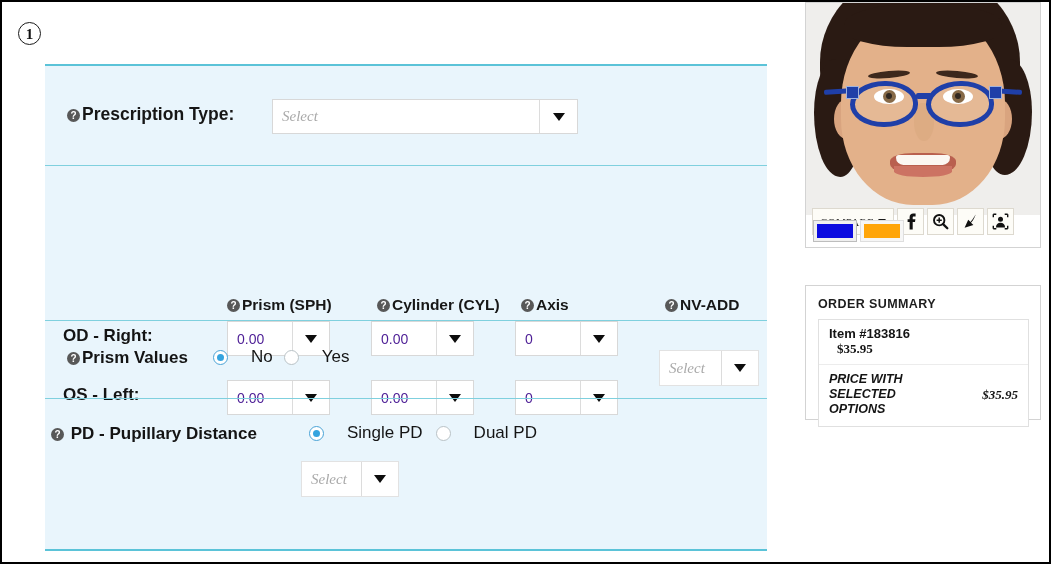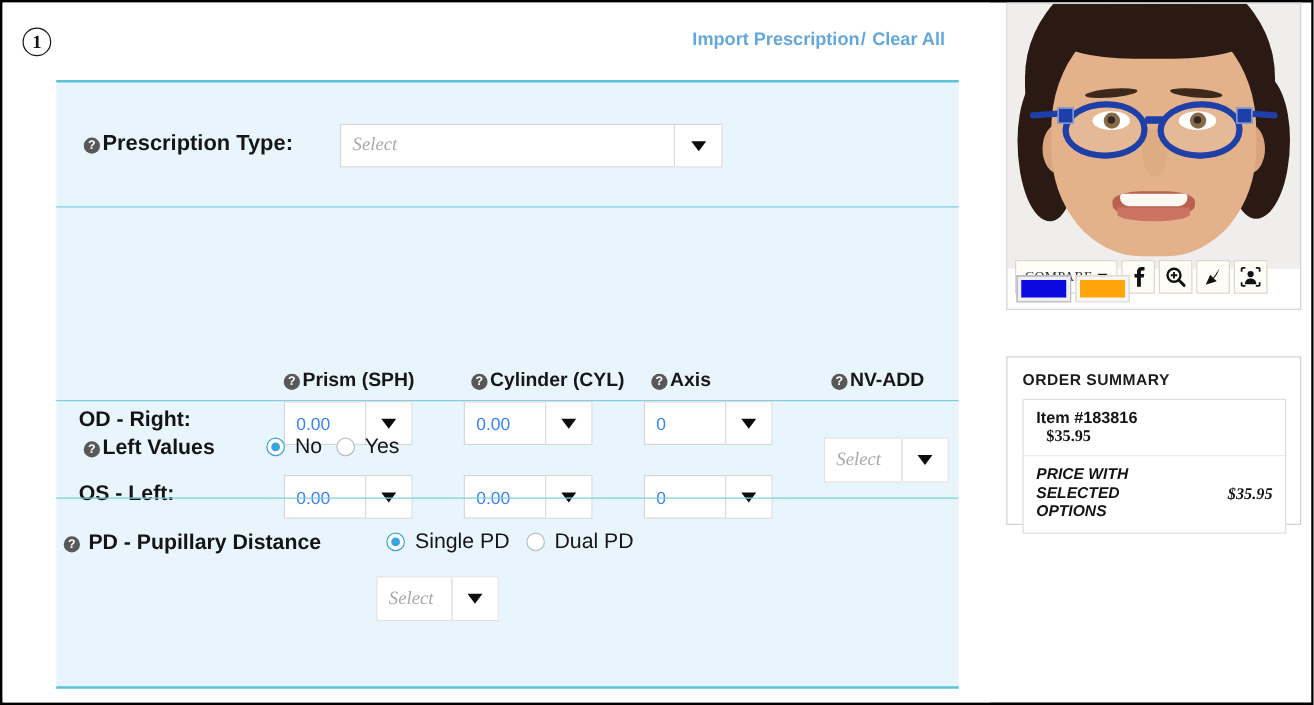"Import Prescription/ Clear All" div { html: <div> <a>Import Prescription</a><span>/</span> <a>Clear All</a> </div> -> none }
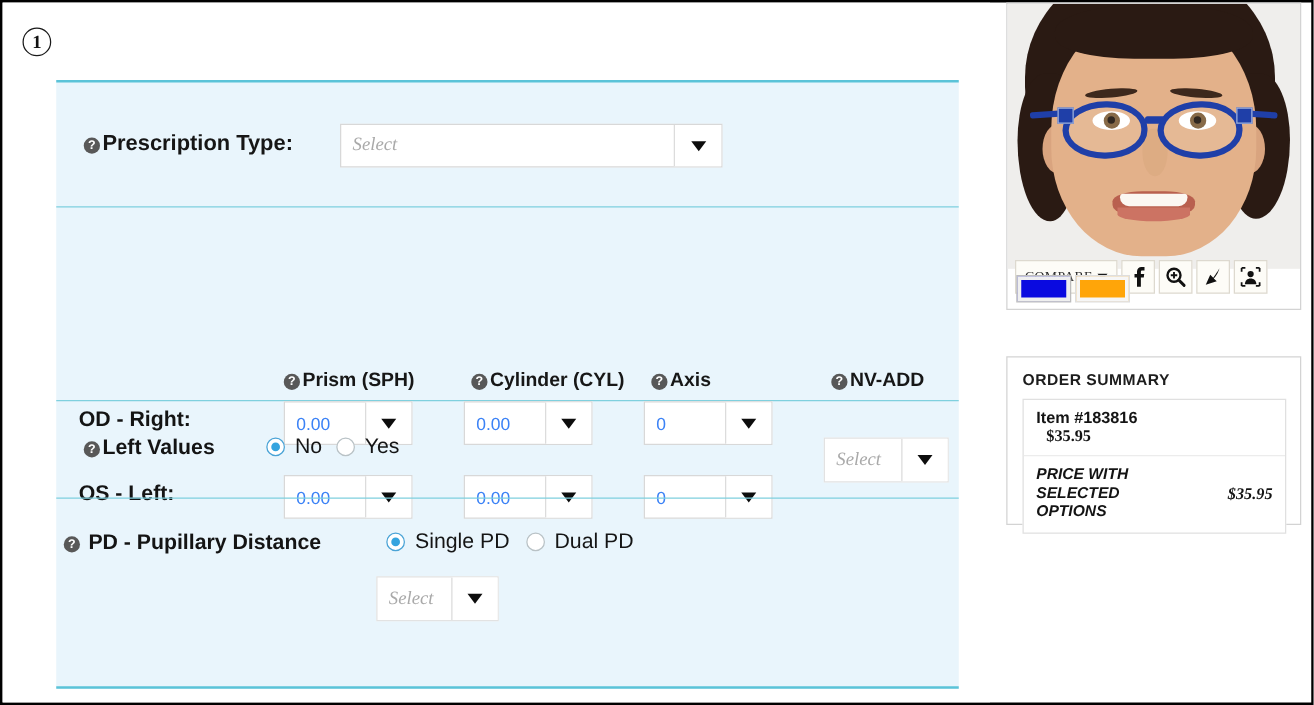"0.00" .sel .val { color: #3b82f6 -> #4c1d95 }
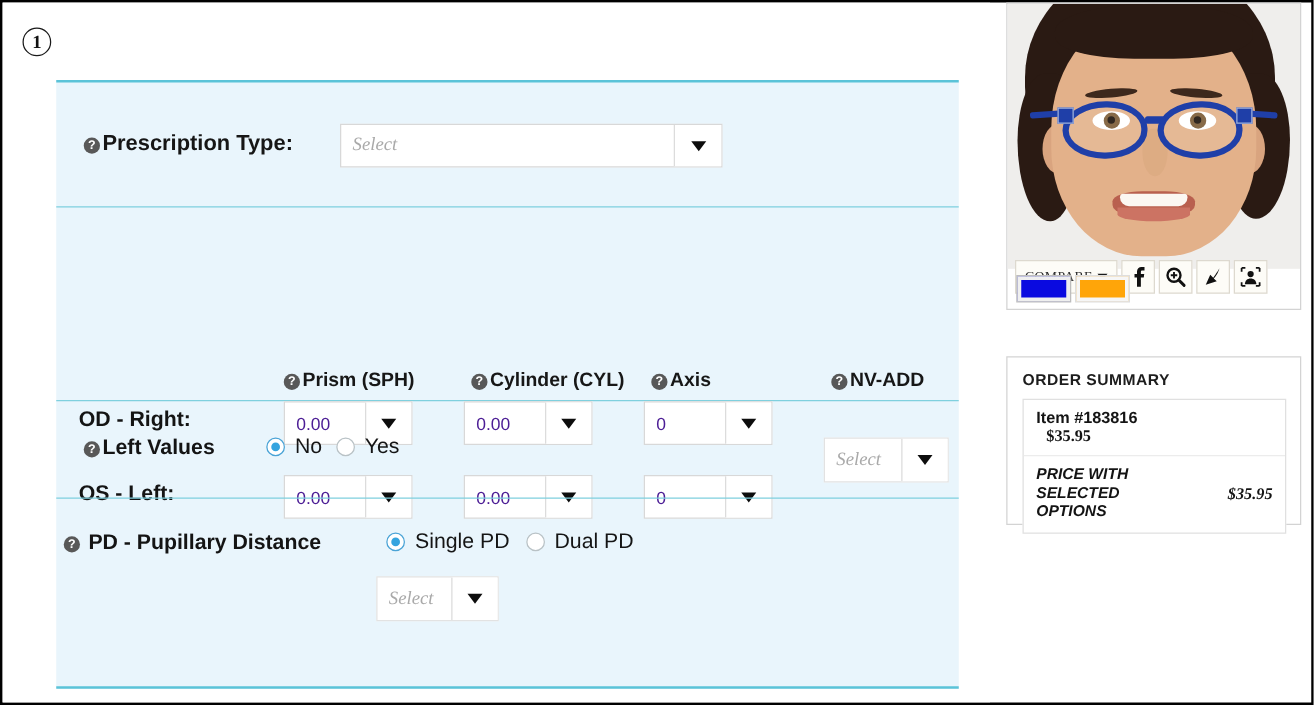"Left Values" span { text: Left -> Prism }
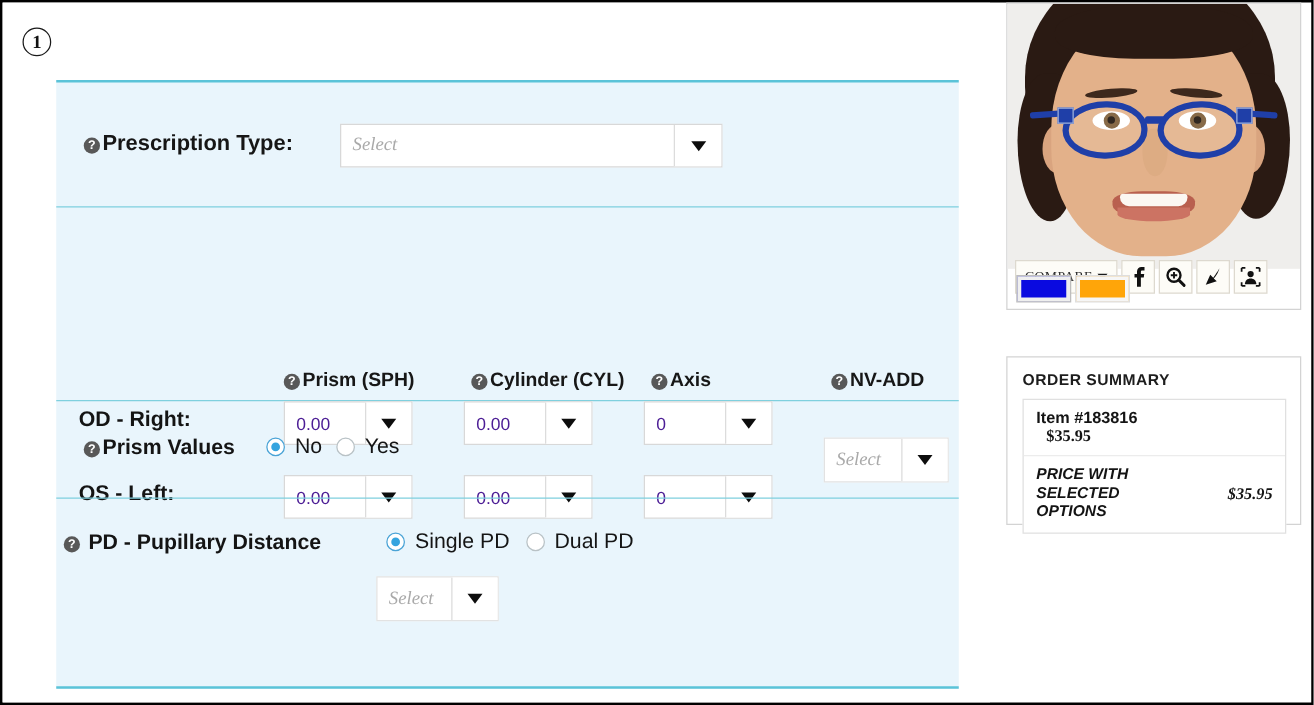"No" .radio { gap: 8px -> 23px }
